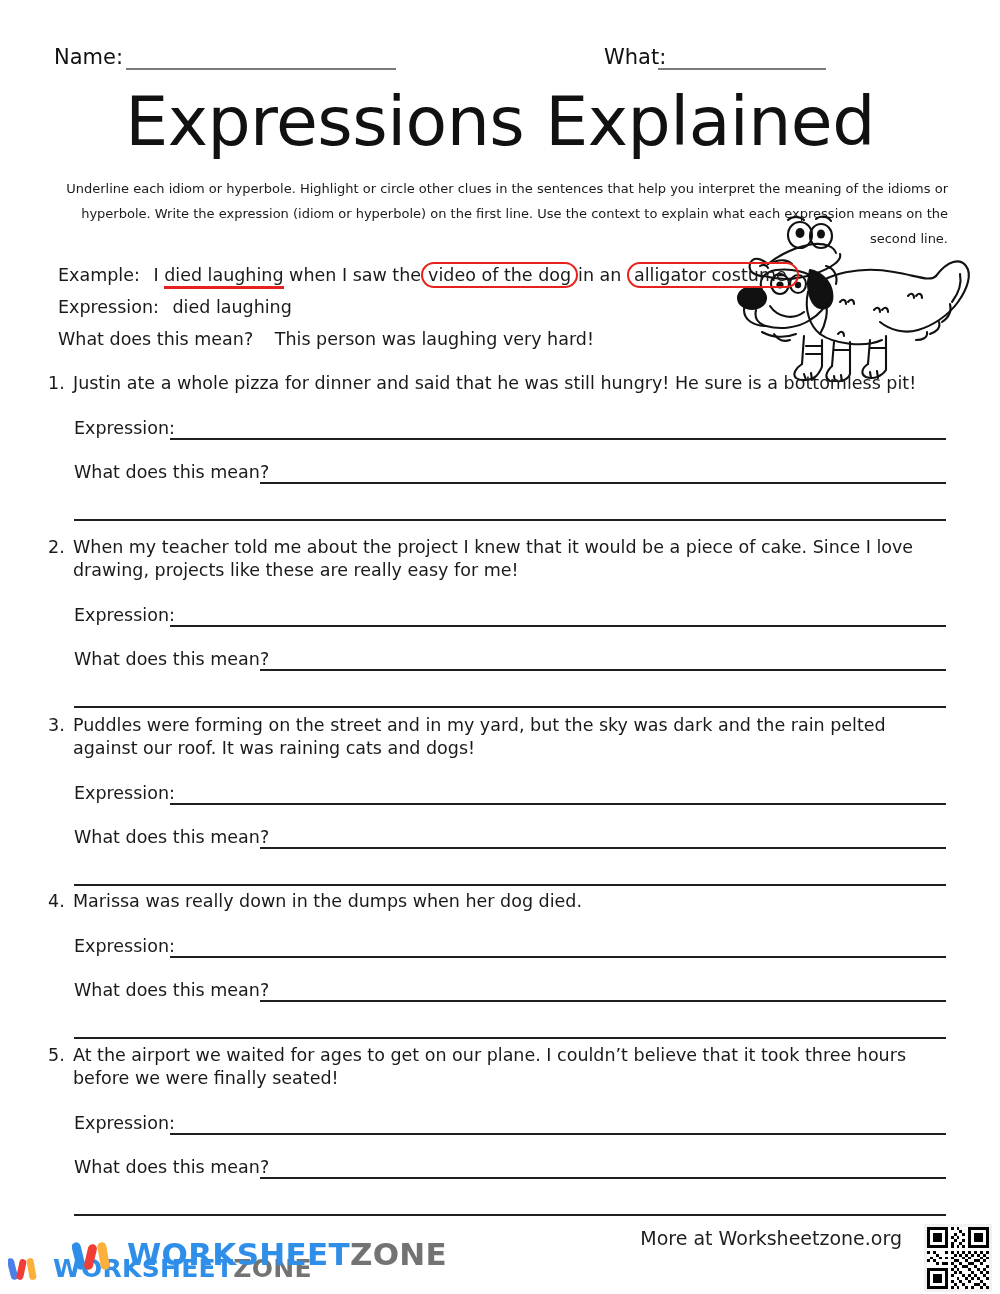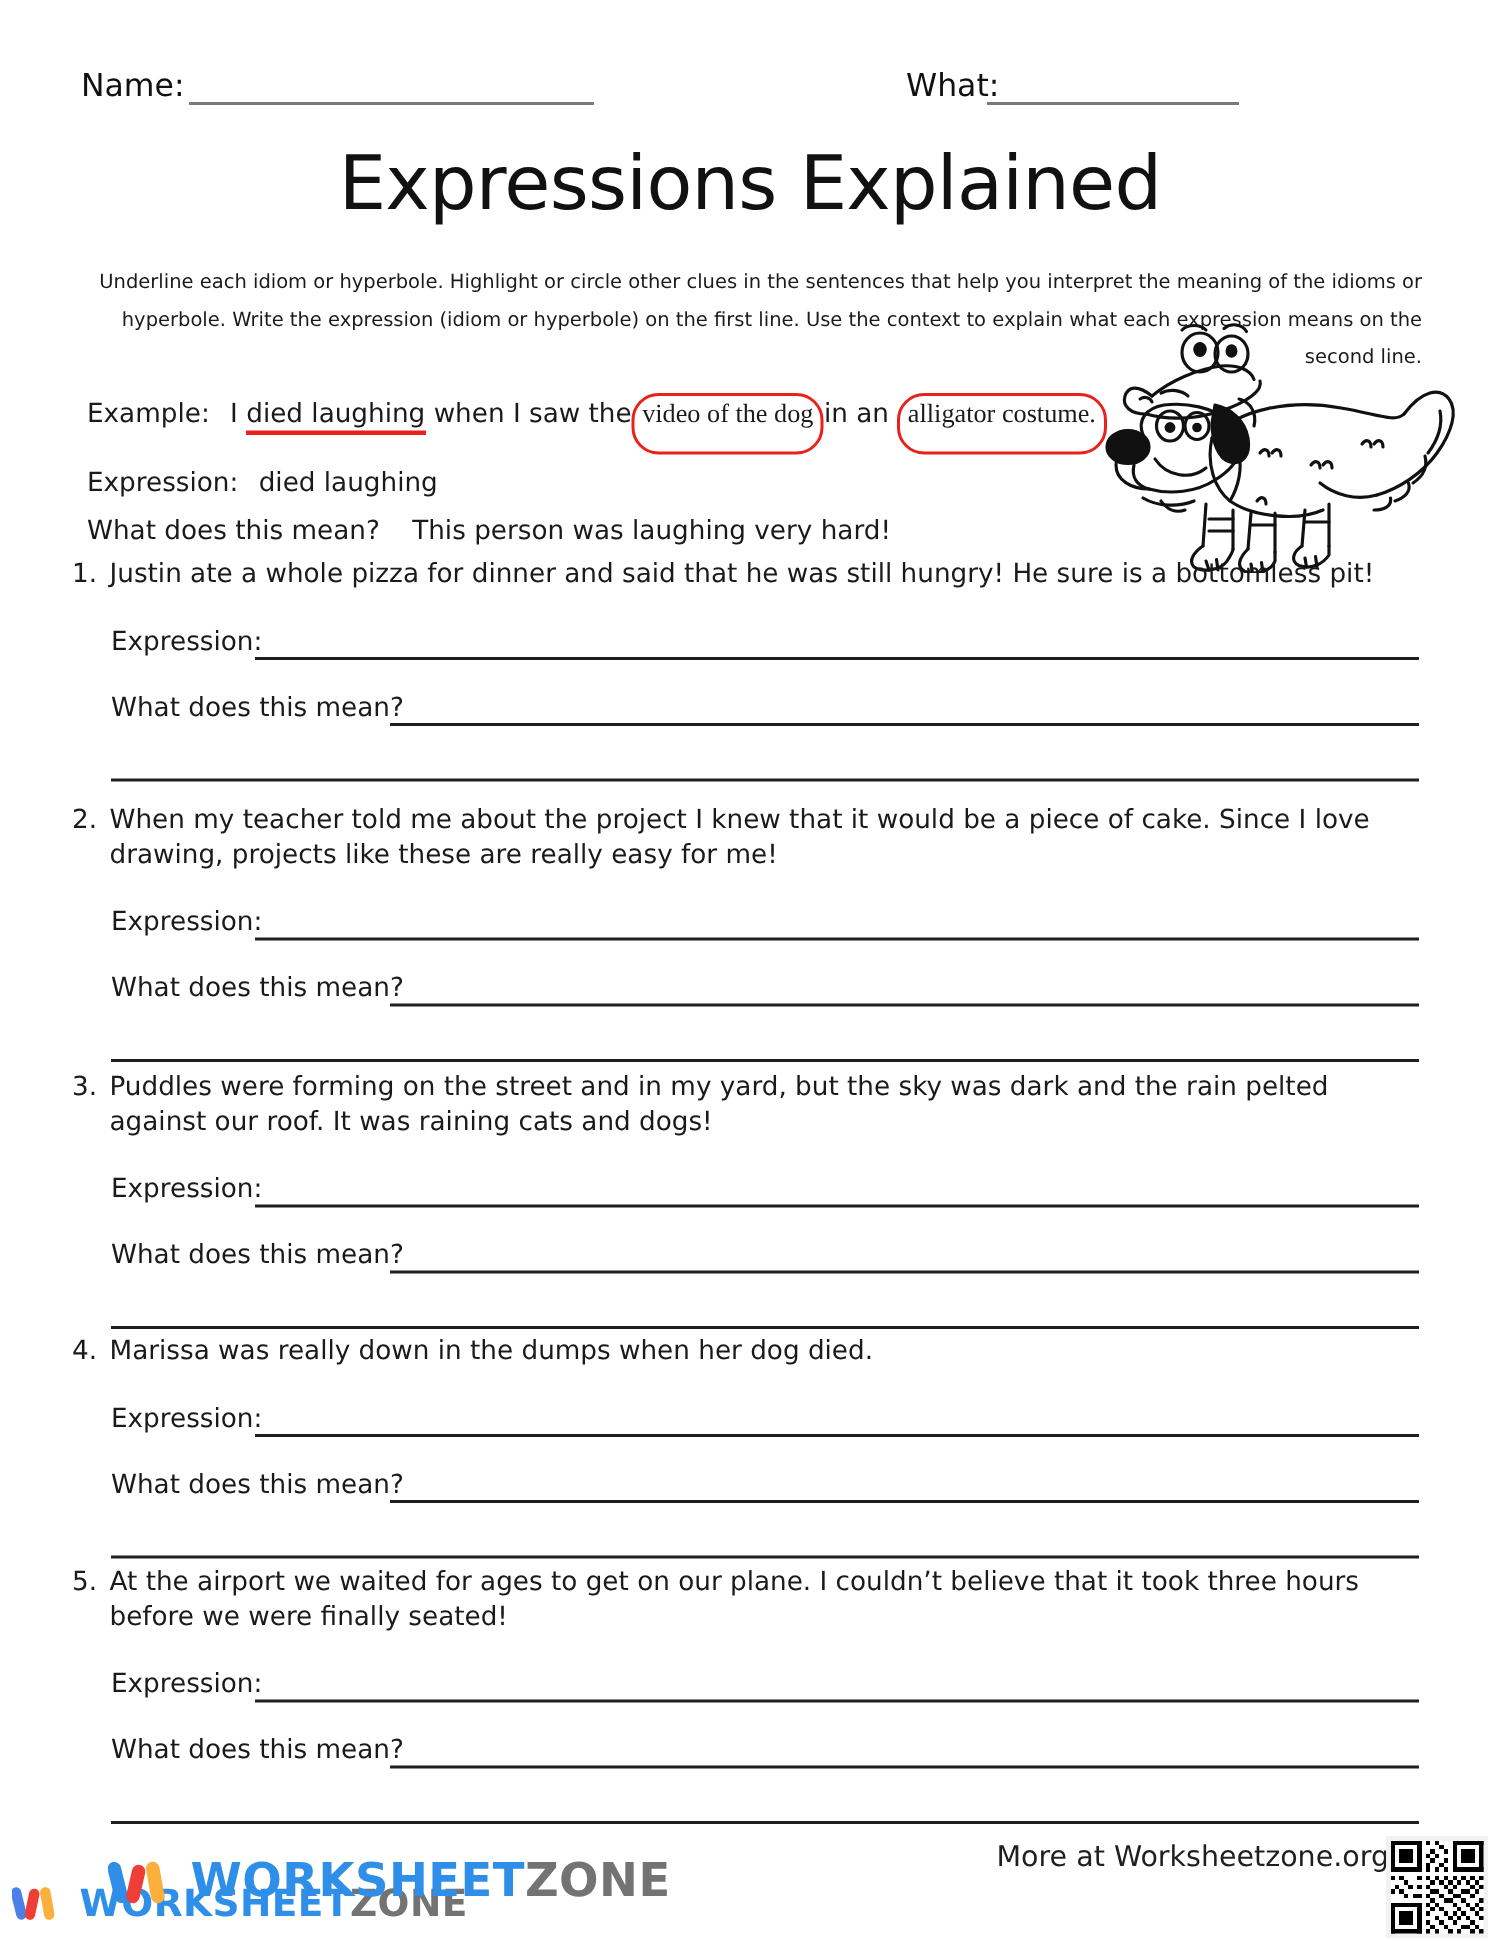"Expressions Explained" .title { font-size: 50px -> 68px }
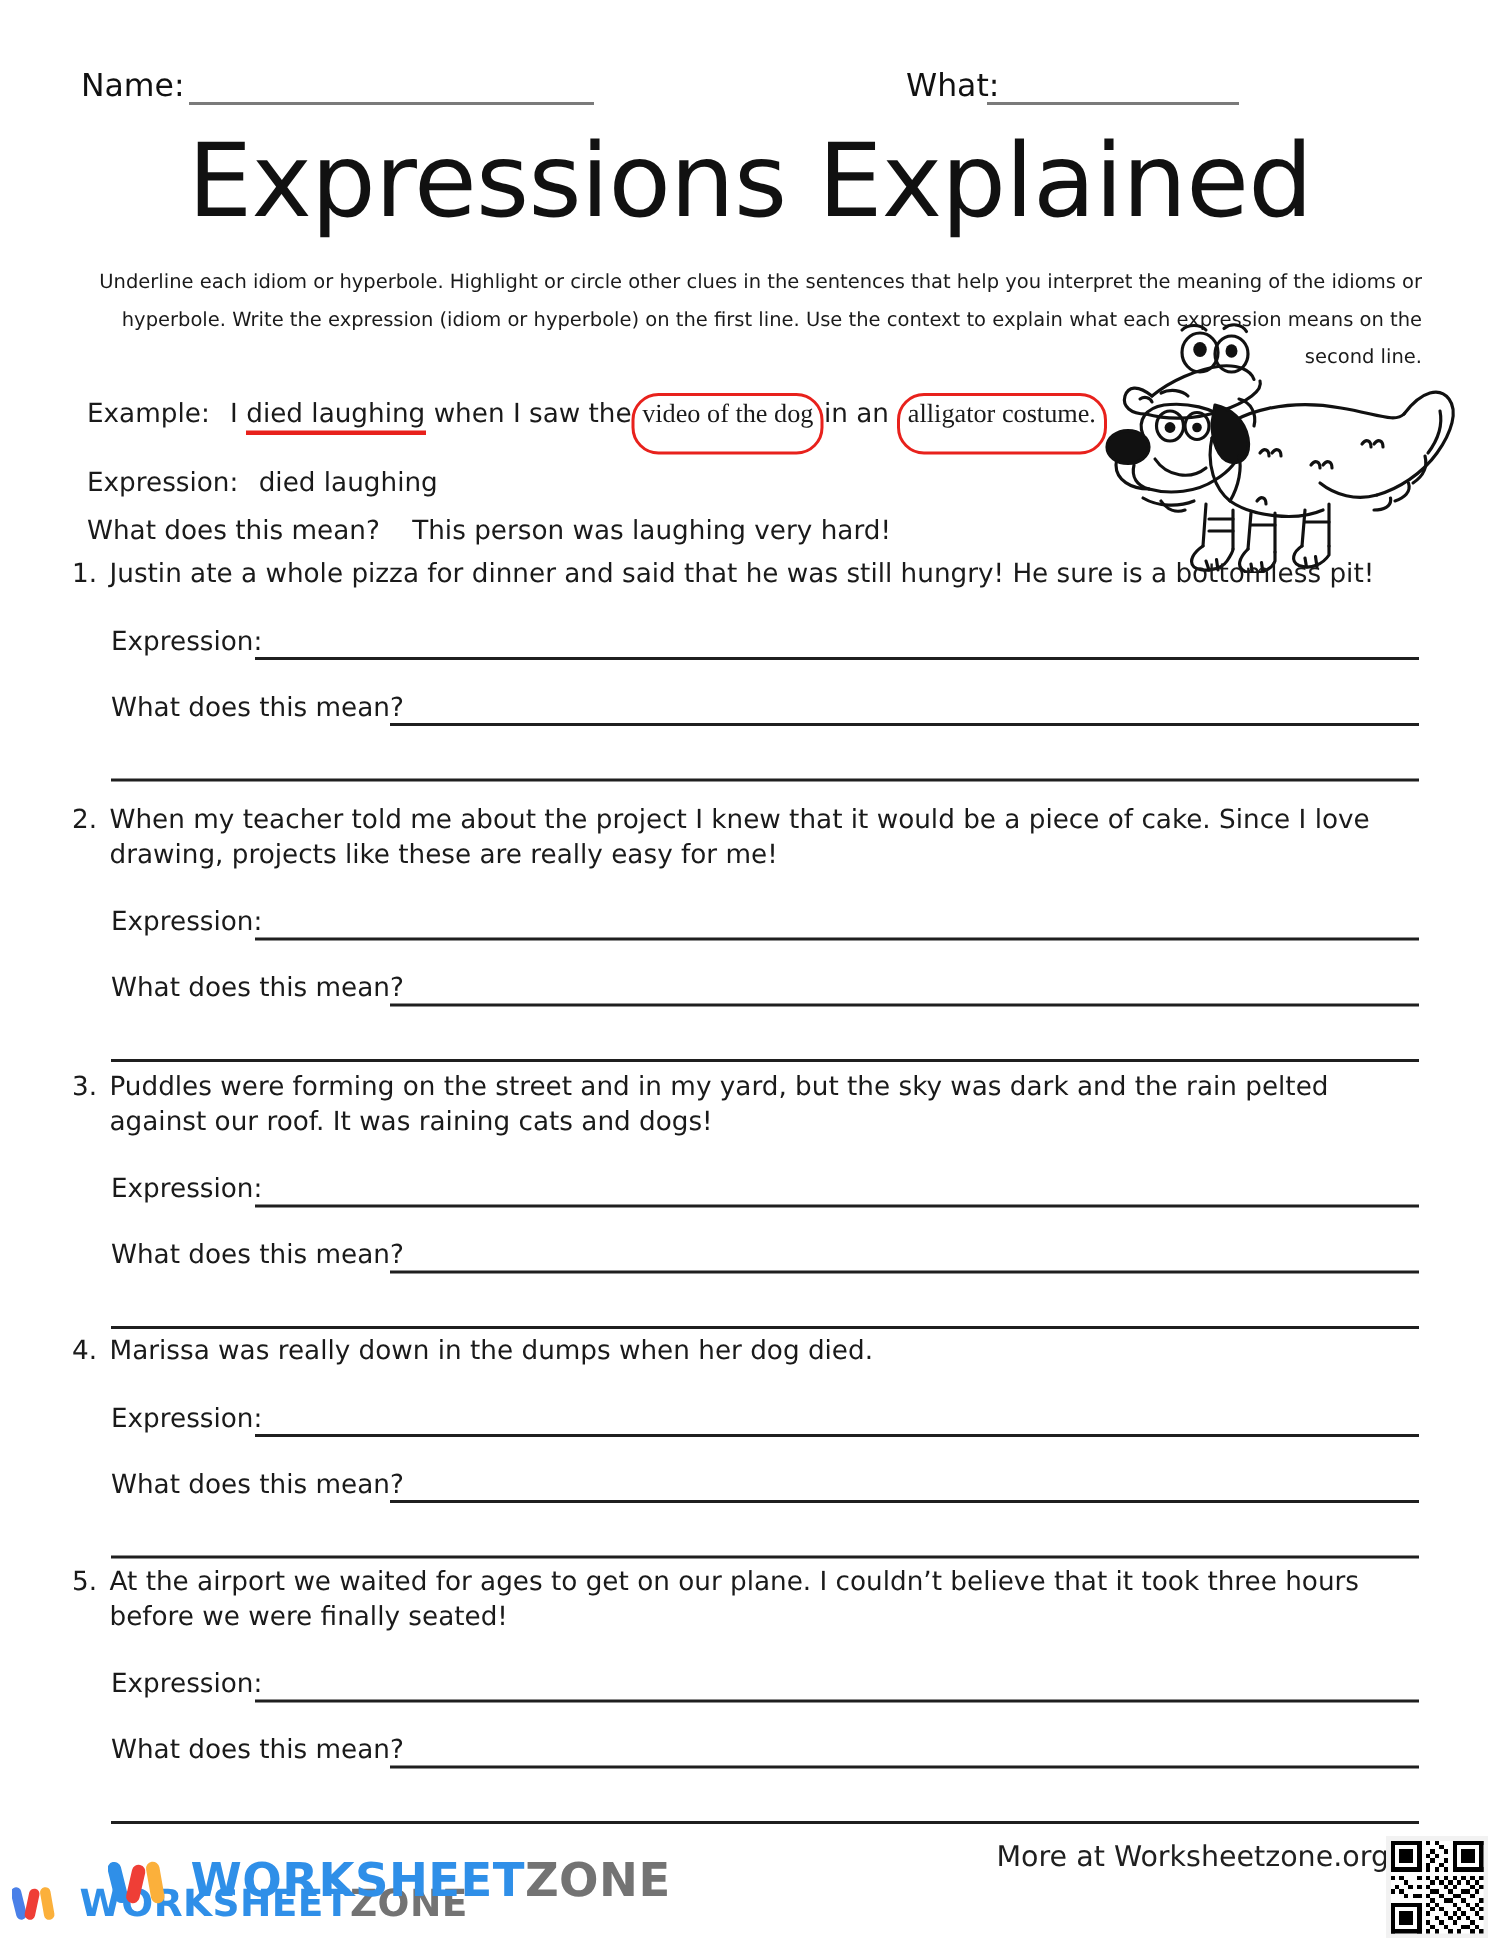"video of the dog" .red-circle { font-family: Liberation Serif, serif -> none; padding: 2px 5px 16px 5px -> 2px 5px 1px 5px }
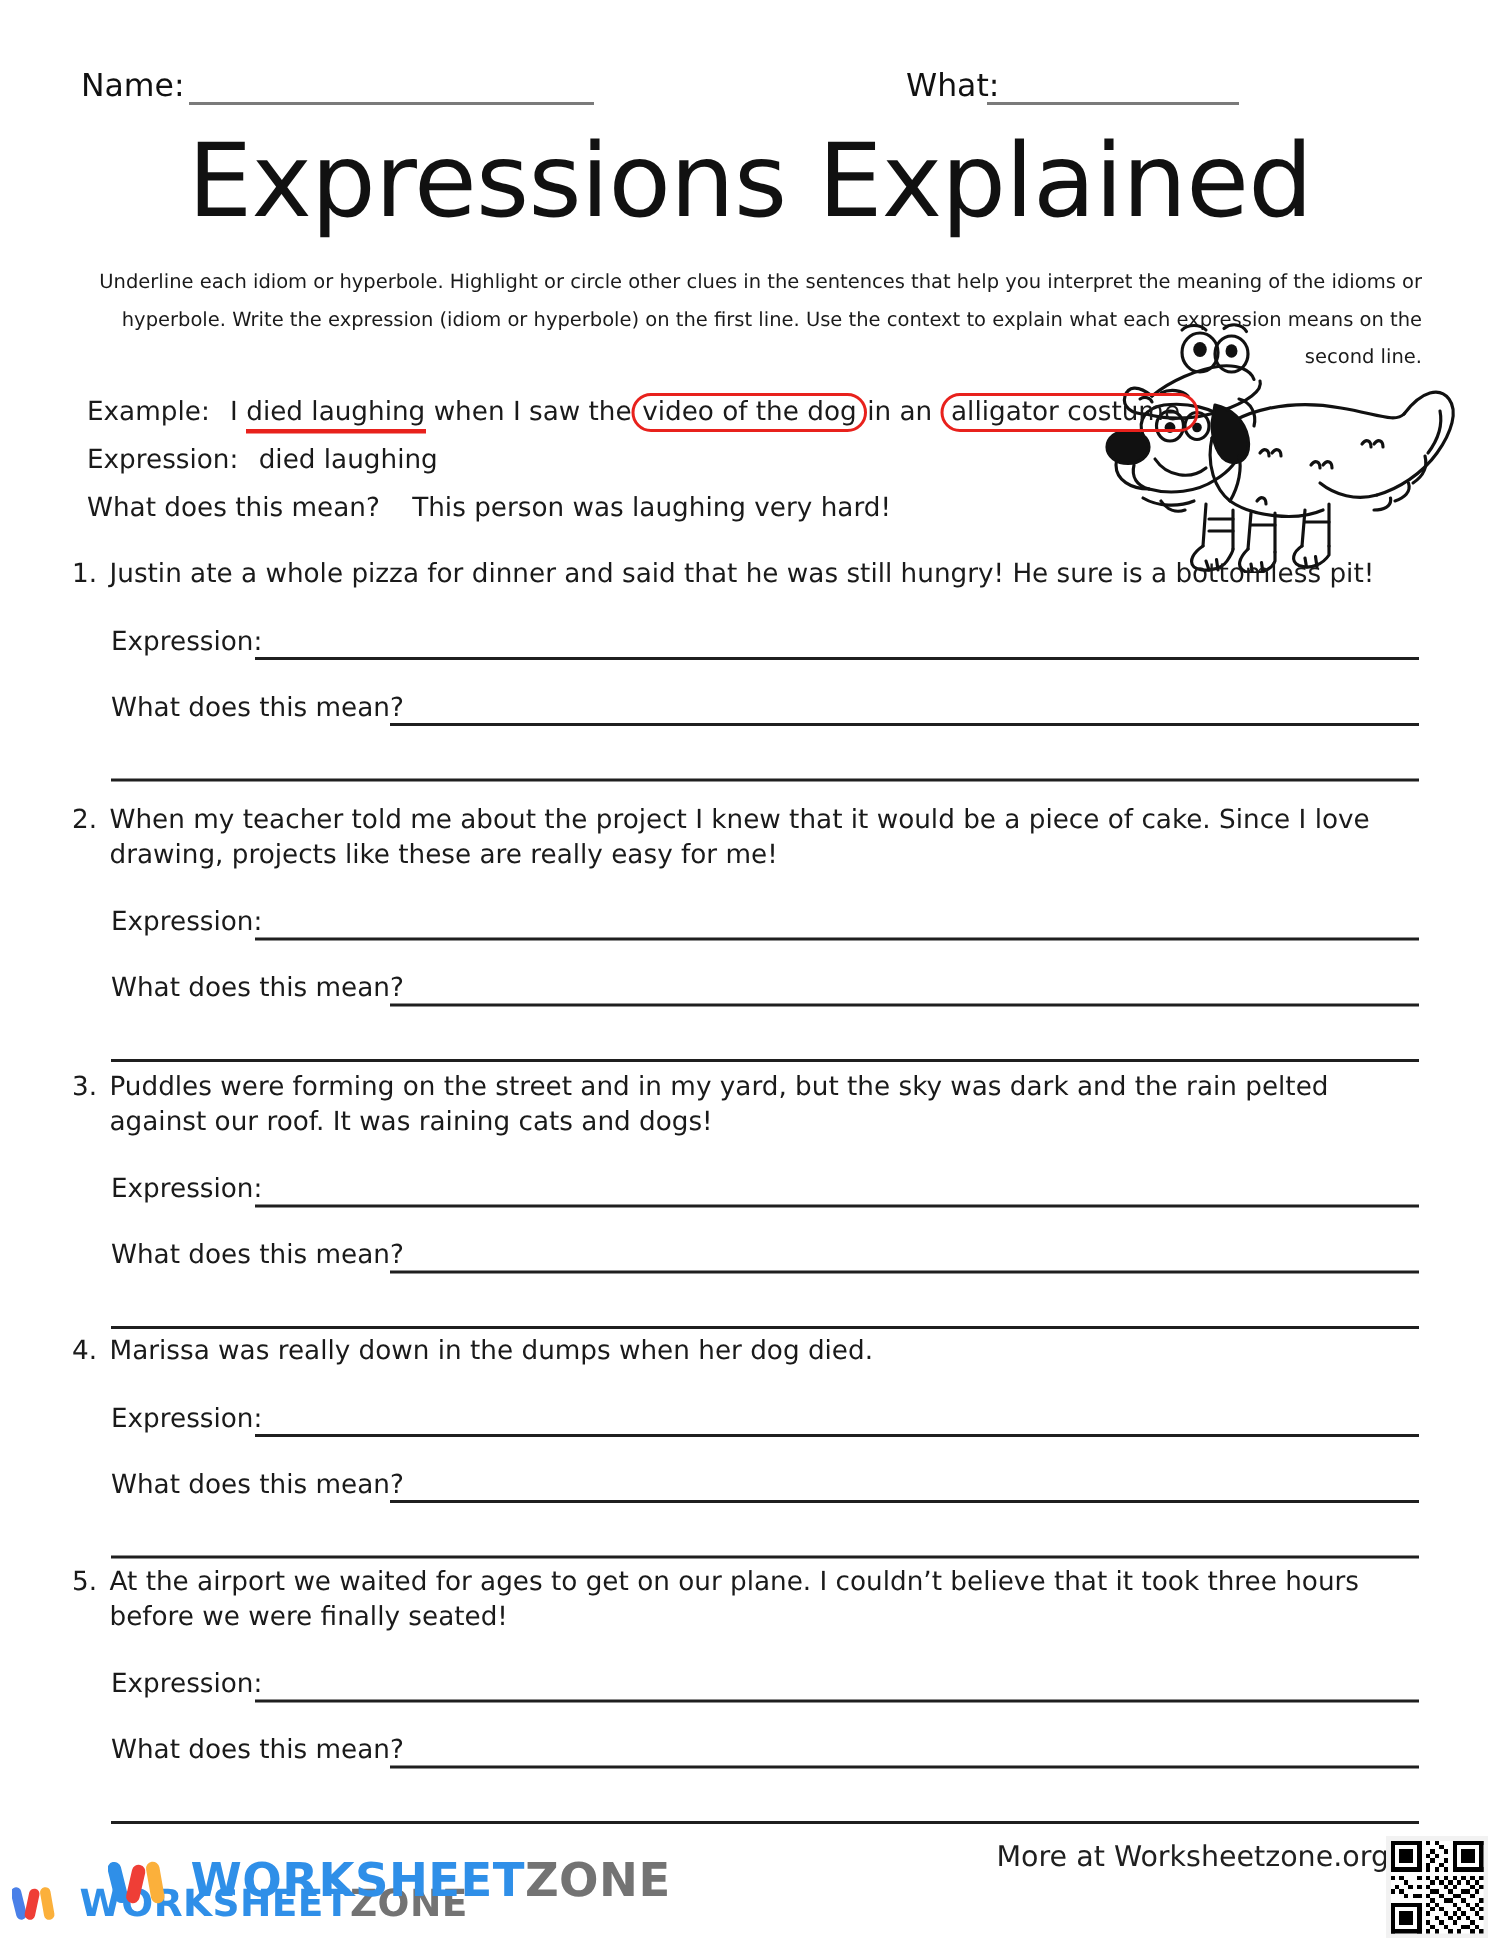"More at Worksheetzone.org" .footer-right { right: 74px -> 98px }
